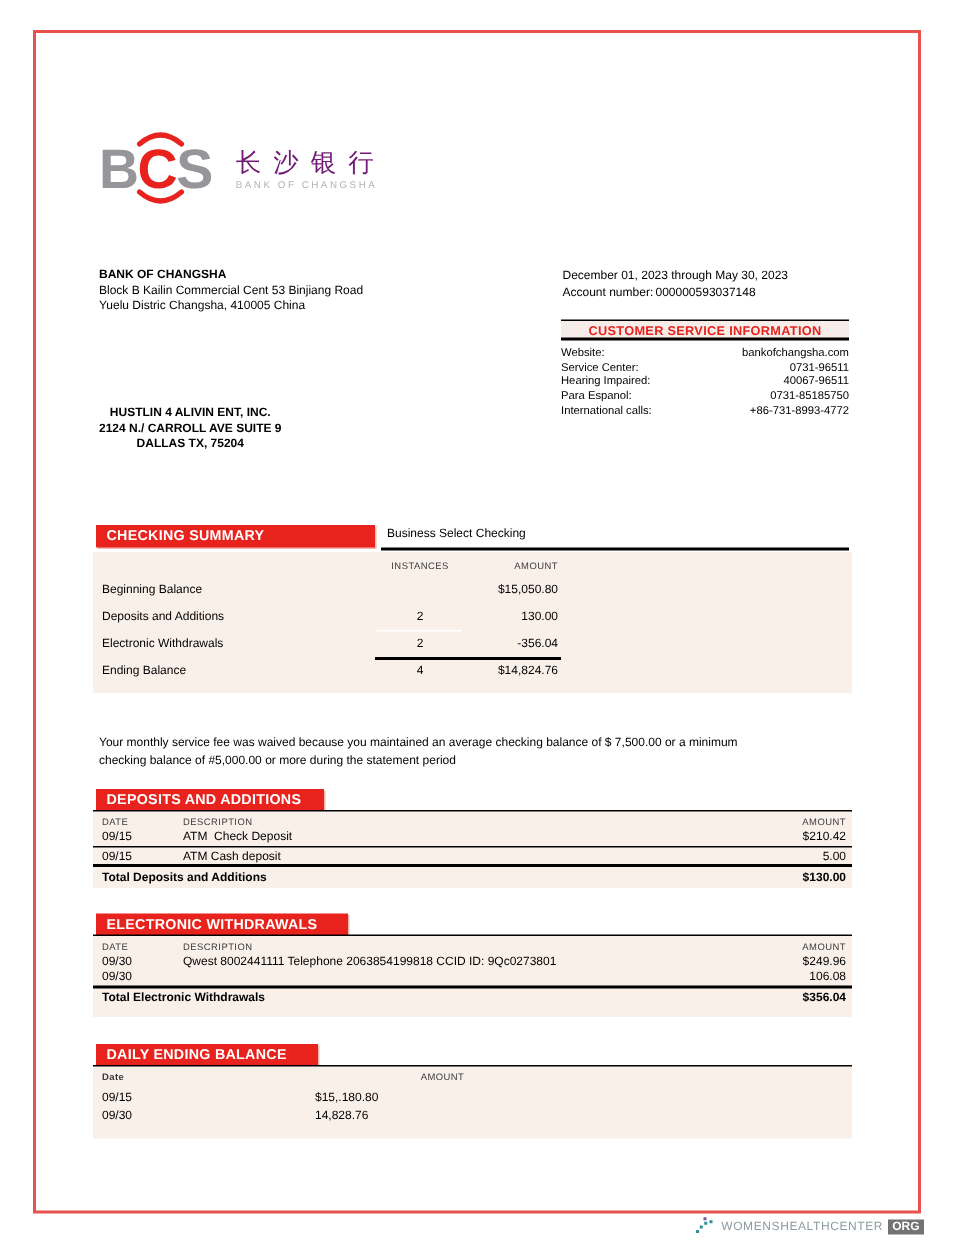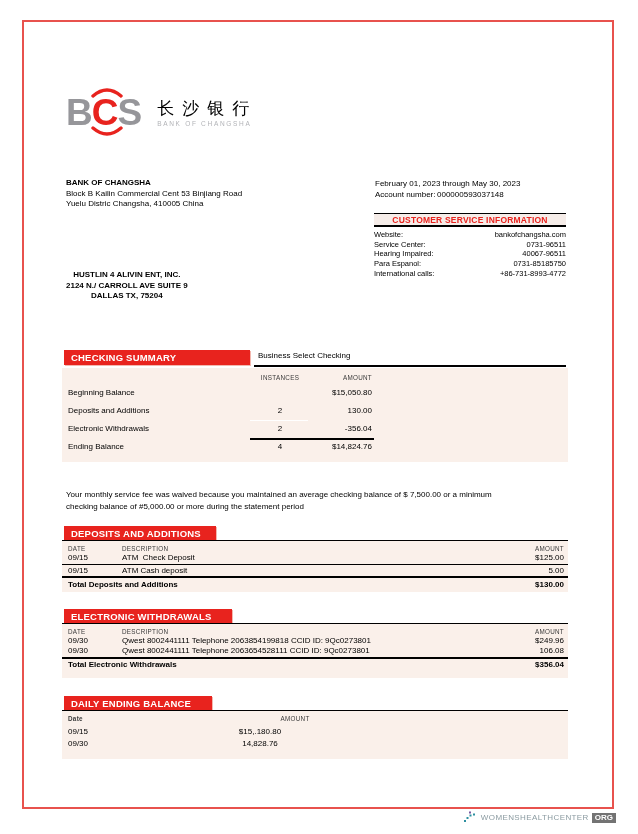"长沙银行" .logo-cn { color: #000000 -> #701a75 }
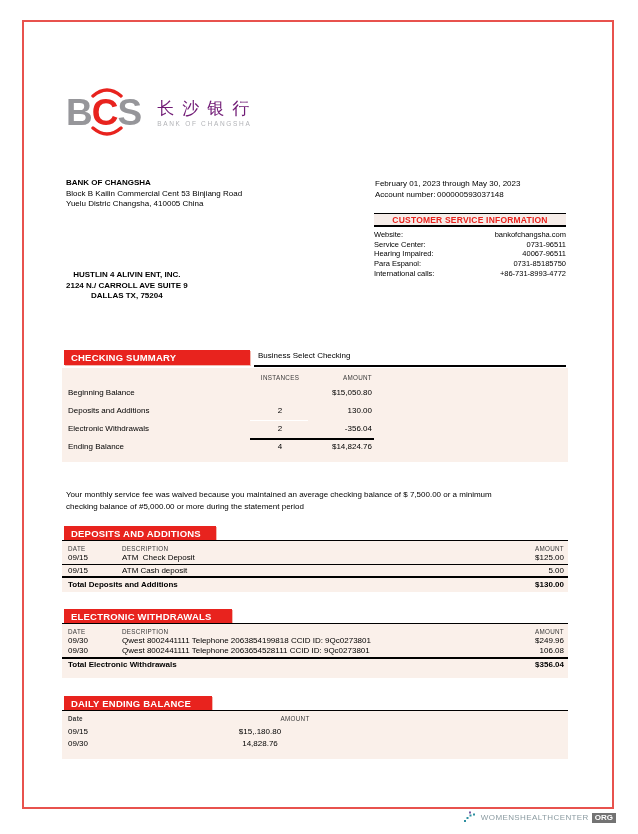"February 01, 2023 through May" div { text: February -> December }
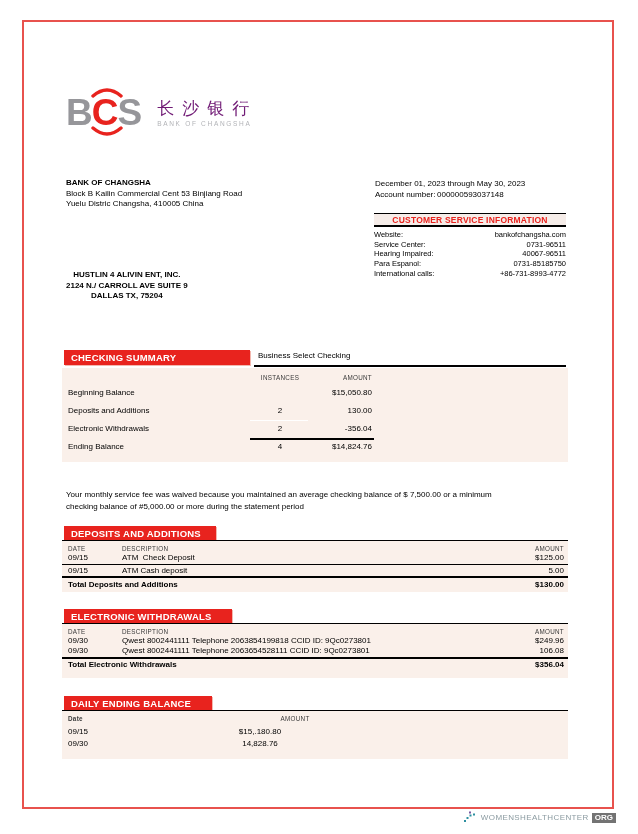"$125.00" div.t-amt { text: $125.00 -> $210.42 }
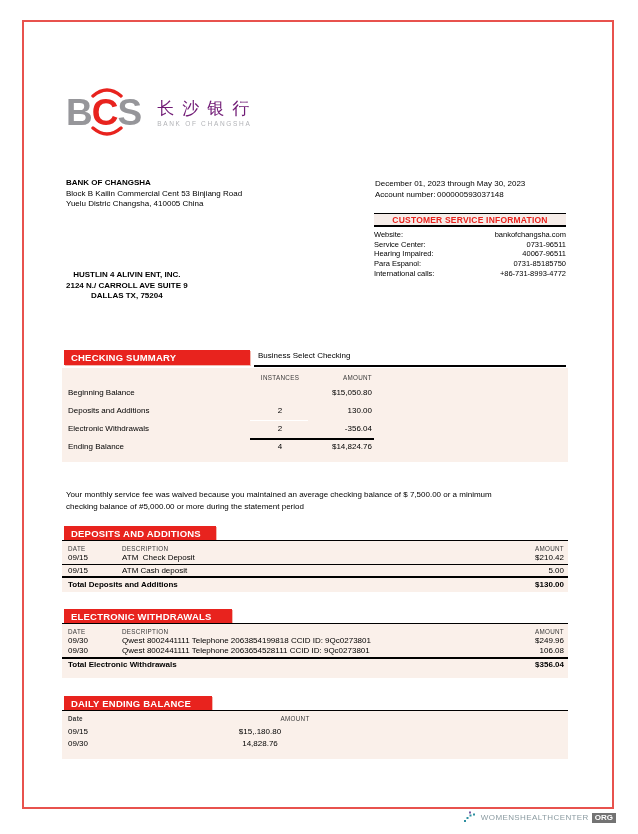"Qwest 8002441111 Telephone 2063654528111" div.t-desc { html: <div>Qwest 8002441111 Telephone 2063654528111 CCID ID: 9Qc0273801</div> -> none }
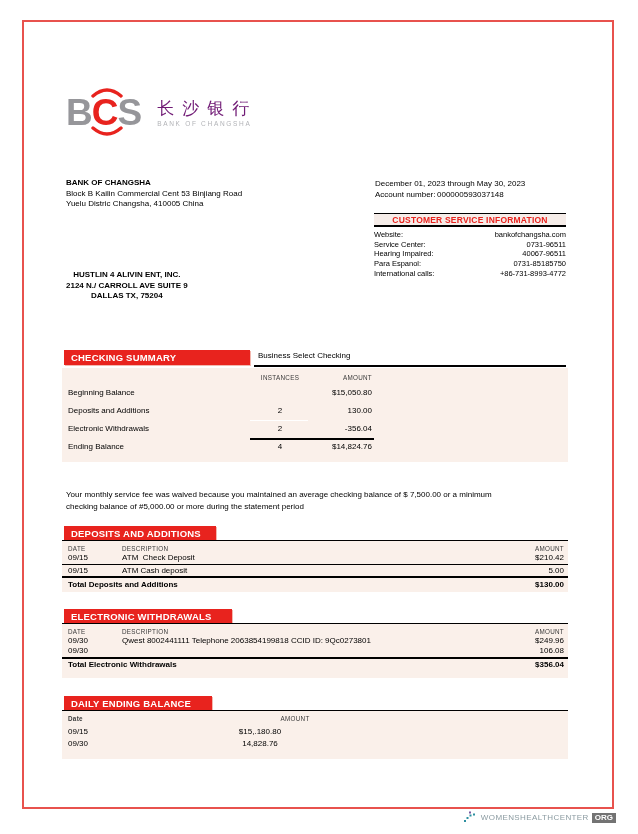"$15,.180.80" .d-amt { text-align: center -> left }
